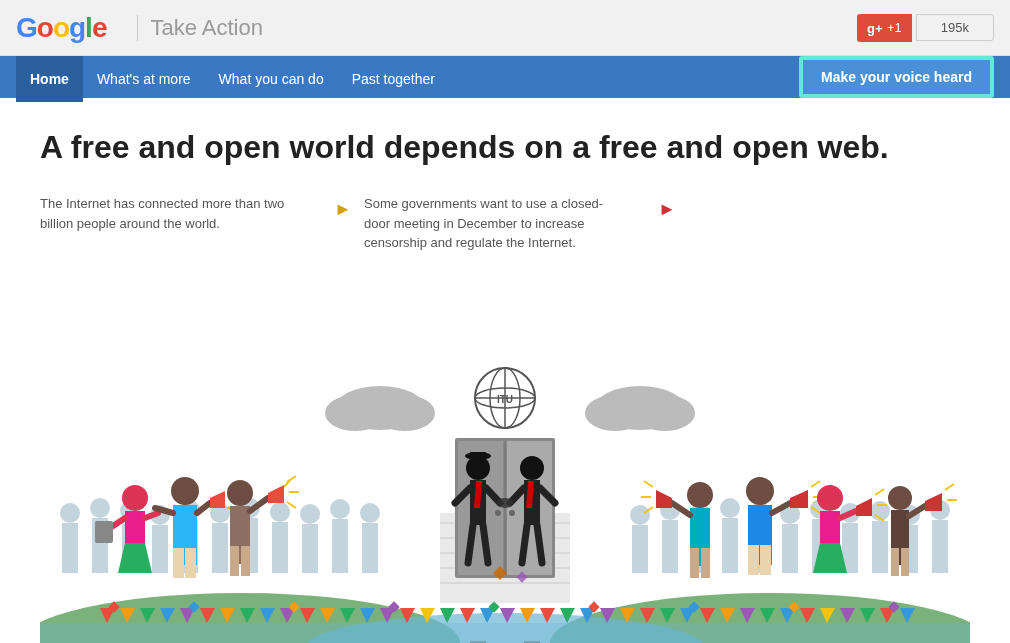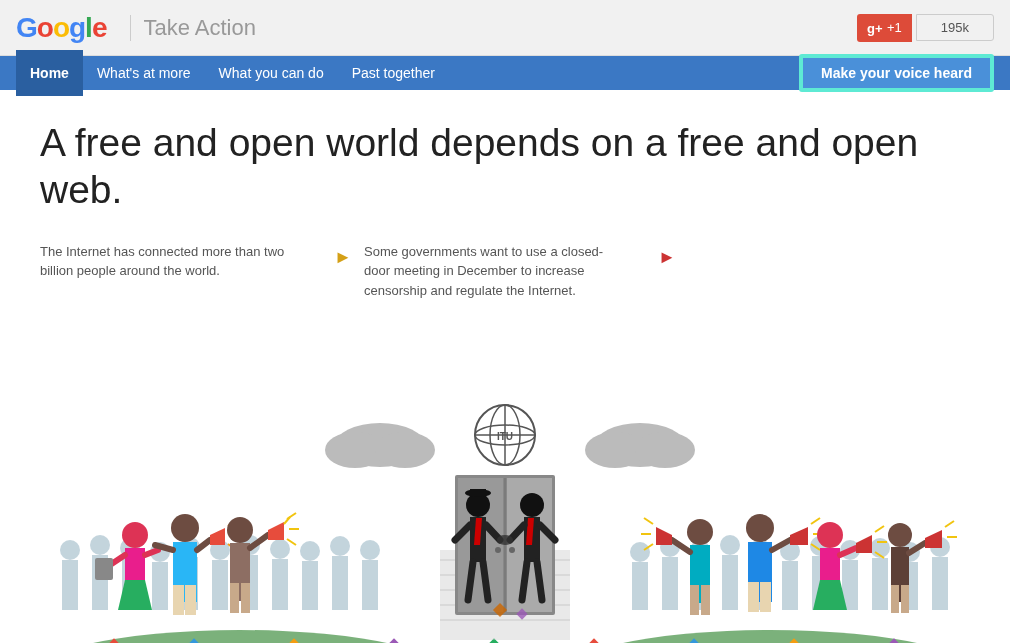"Take Action" #header-title { margin-left: 12px -> 19px }
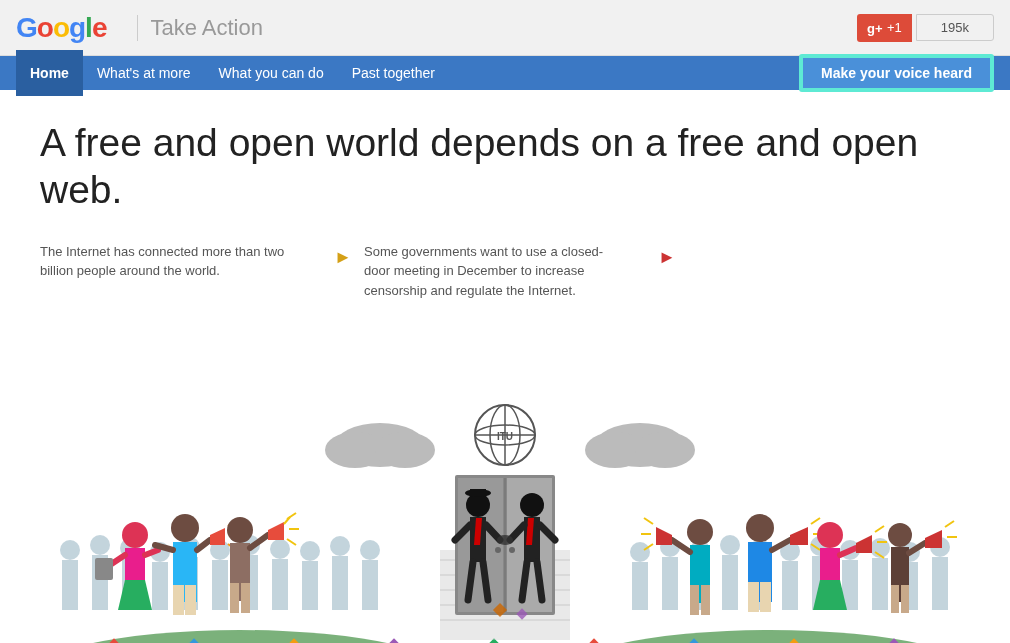"Home" #navbar { align-items: center -> none; height: 34px -> 42px }
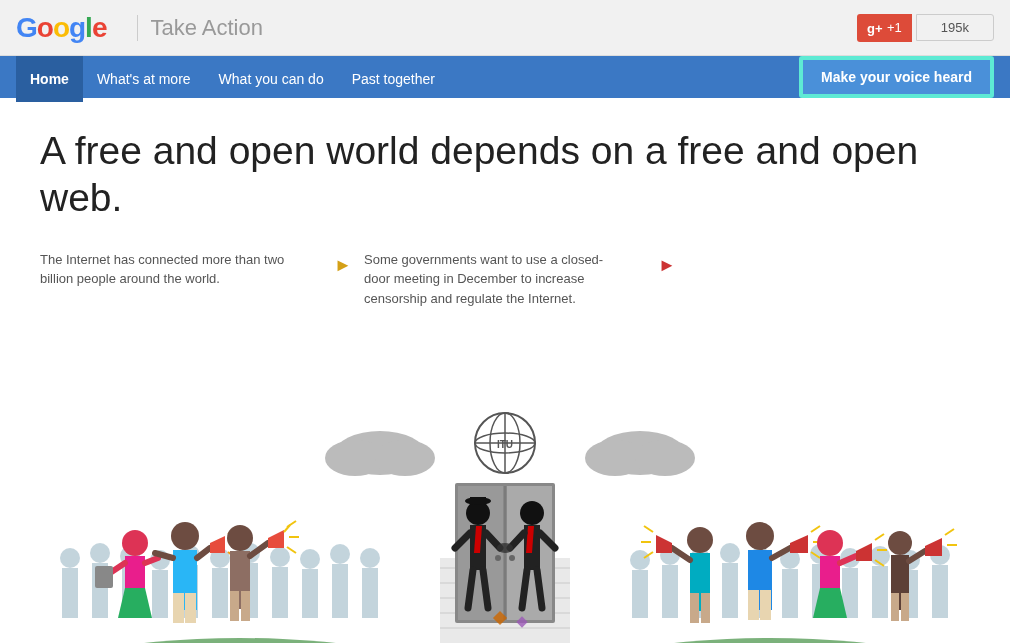"A free and open world" #headline { font-size: 39px -> 32px; font-weight: normal -> bold }
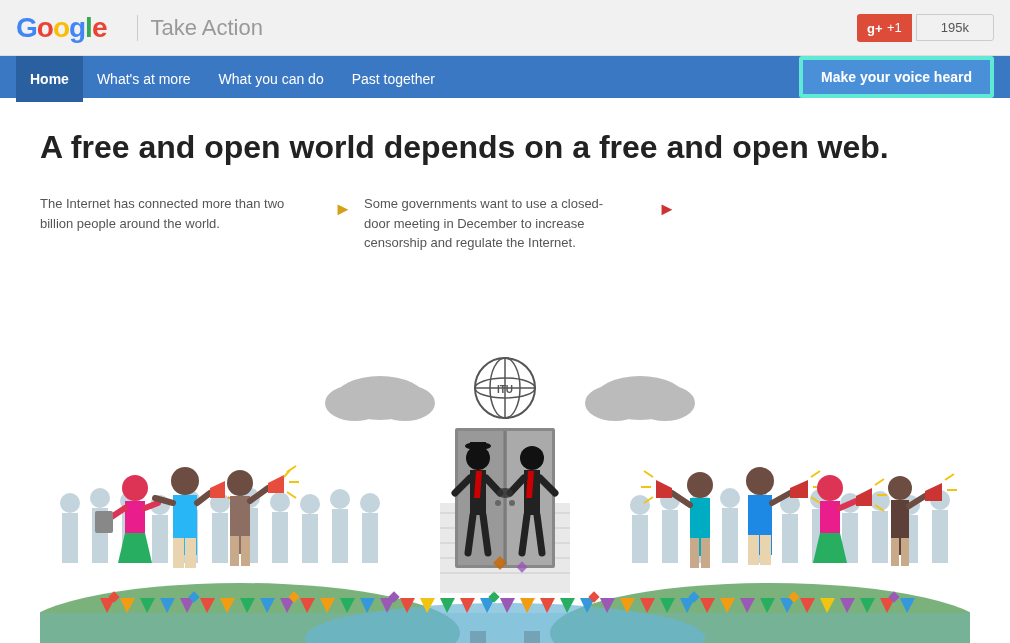"The Internet has connected more" #columns { margin-bottom: 30px -> 40px }
